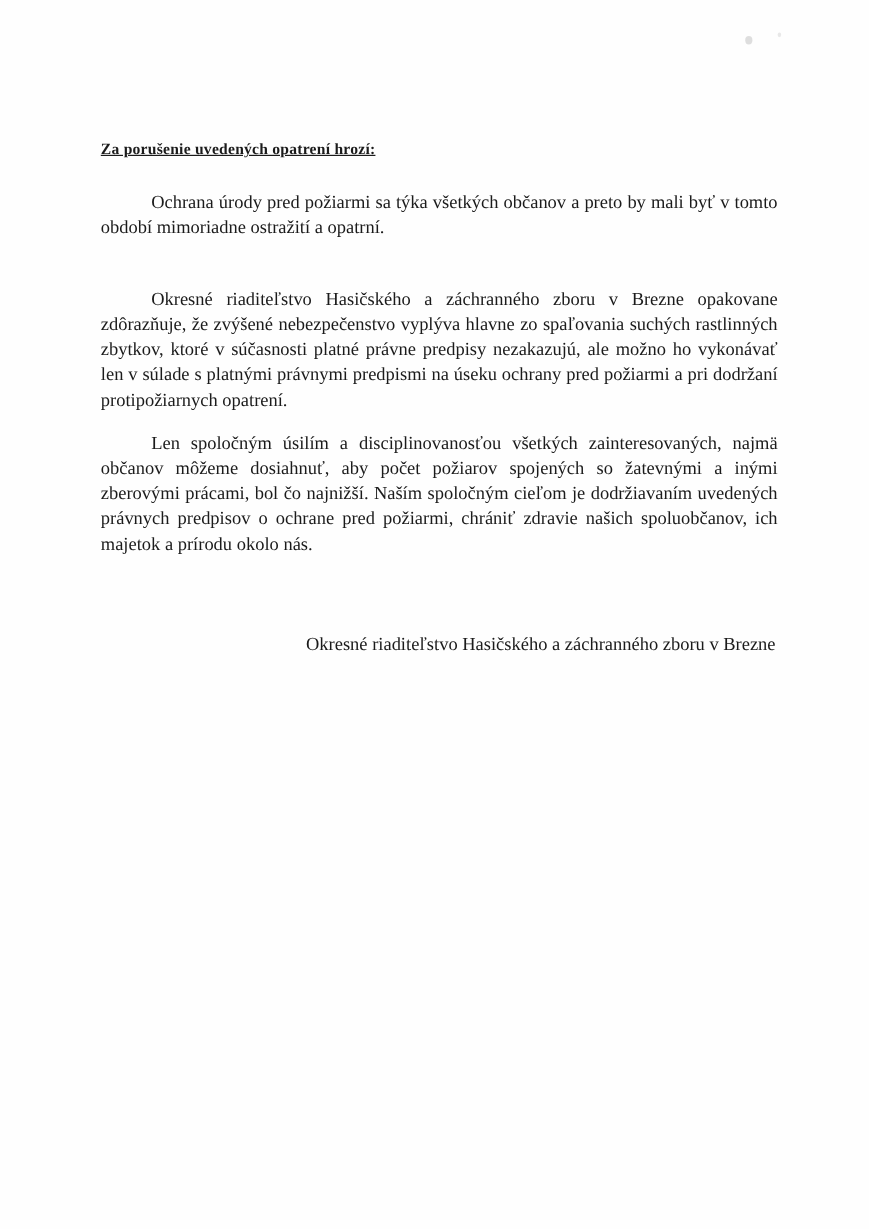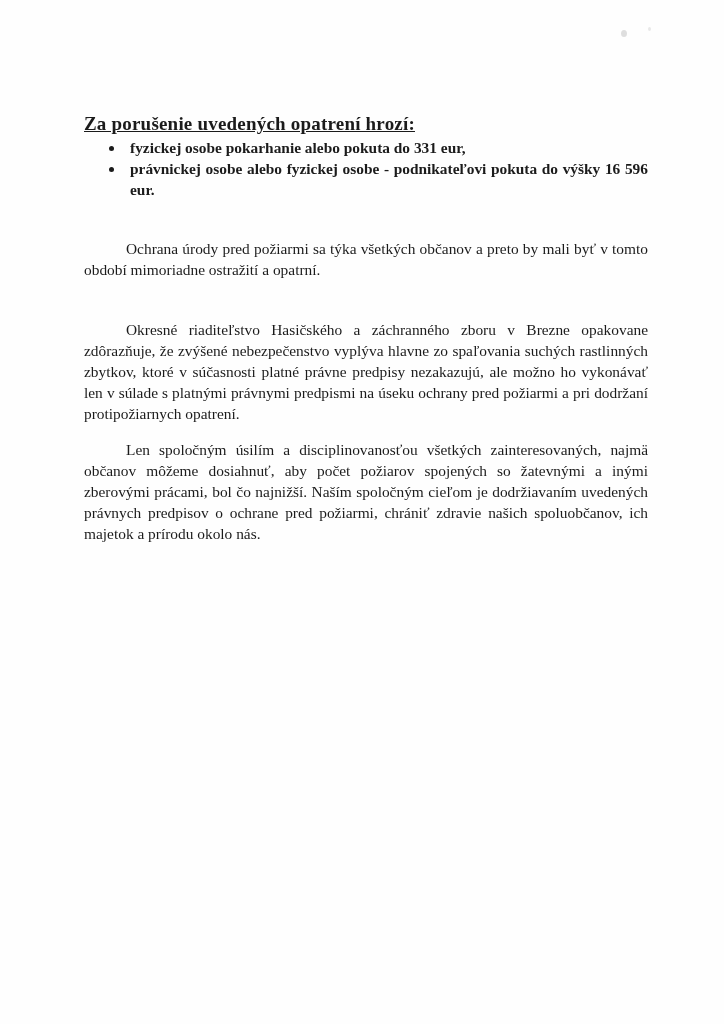"Za porušenie uvedených opatrení hrozí:" .penalties-heading { font-size: 19px -> 13px }
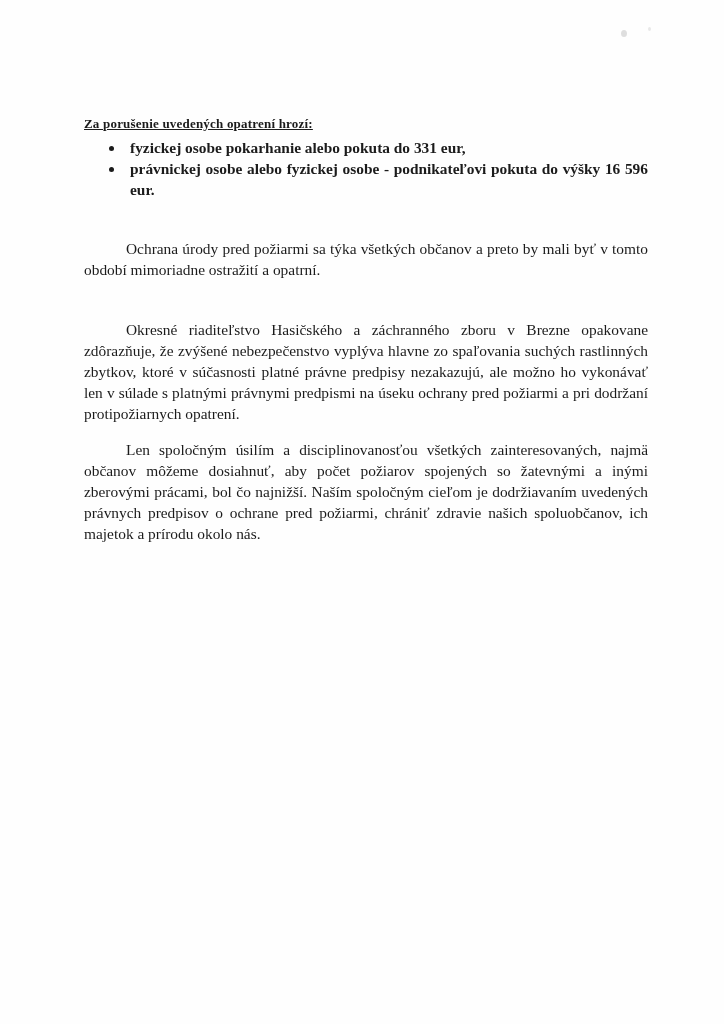"fyzickej osobe pokarhanie alebo pokuta" ul.penalty-list { html: <ul> <li>fyzickej osobe pokarhanie alebo pokuta do 331 eur,</li> <li>právnickej osobe alebo fyzickej osobe - podnikateľovi pokuta do výšky 16 596 eur.</li> </ul> -> none }
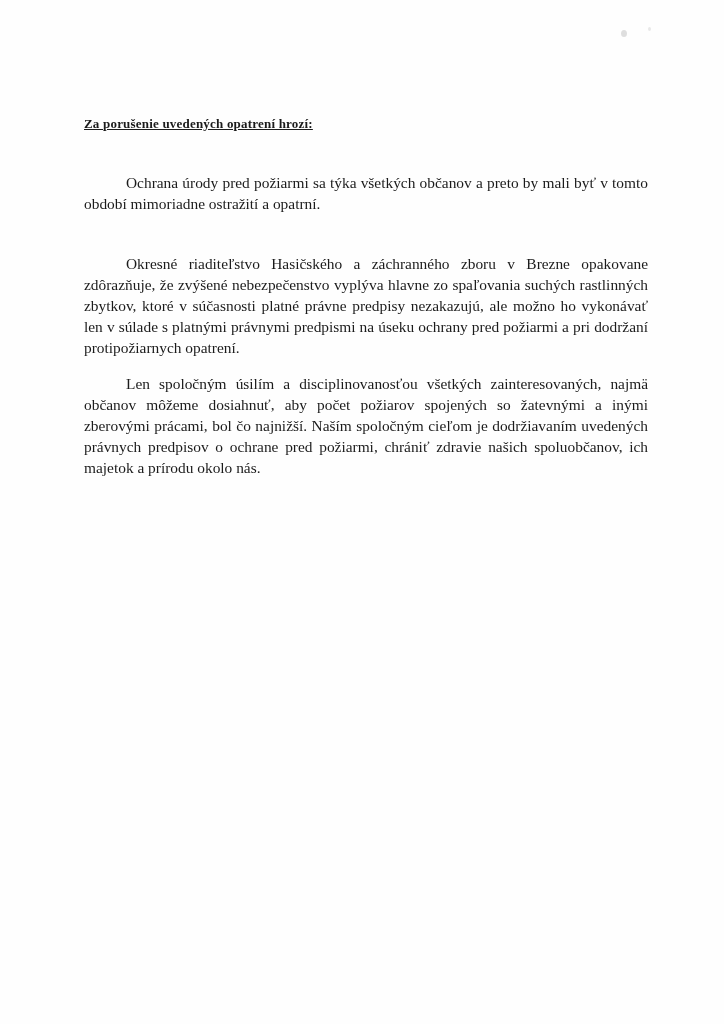"Ochrana úrody pred požiarmi sa" p.para-harvest { margin-top: 38px -> 24px }
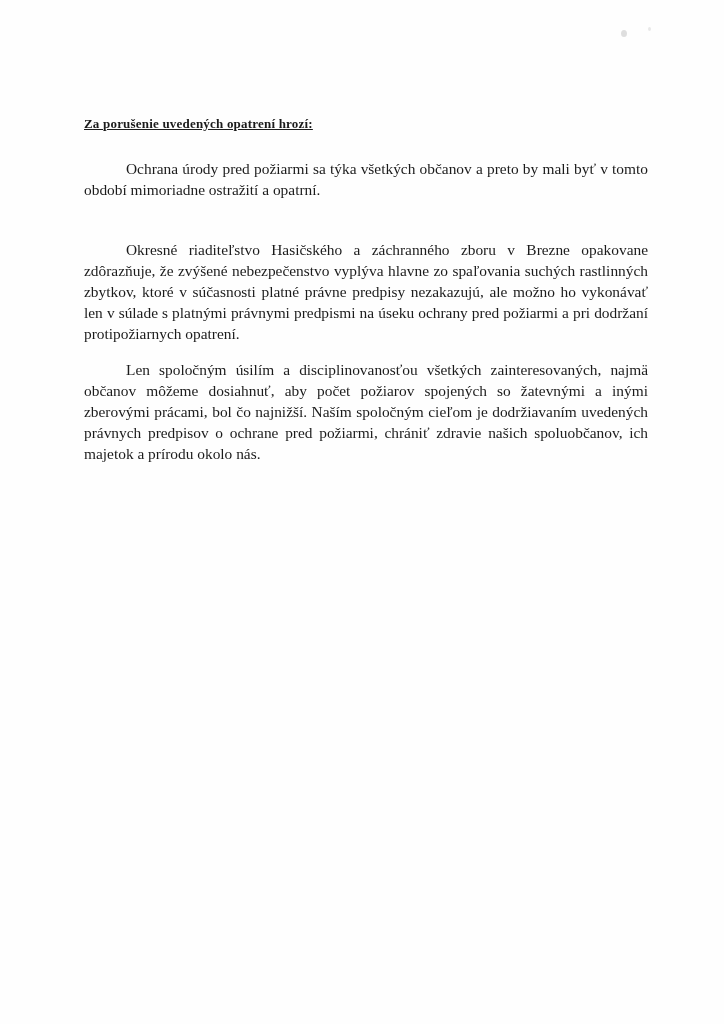"Okresné riaditeľstvo Hasičského a záchranného zboru v Brezne" p.signature { html: none -> <p>Okresné riaditeľstvo Hasičského a záchranného zboru v Brezne</p> }
